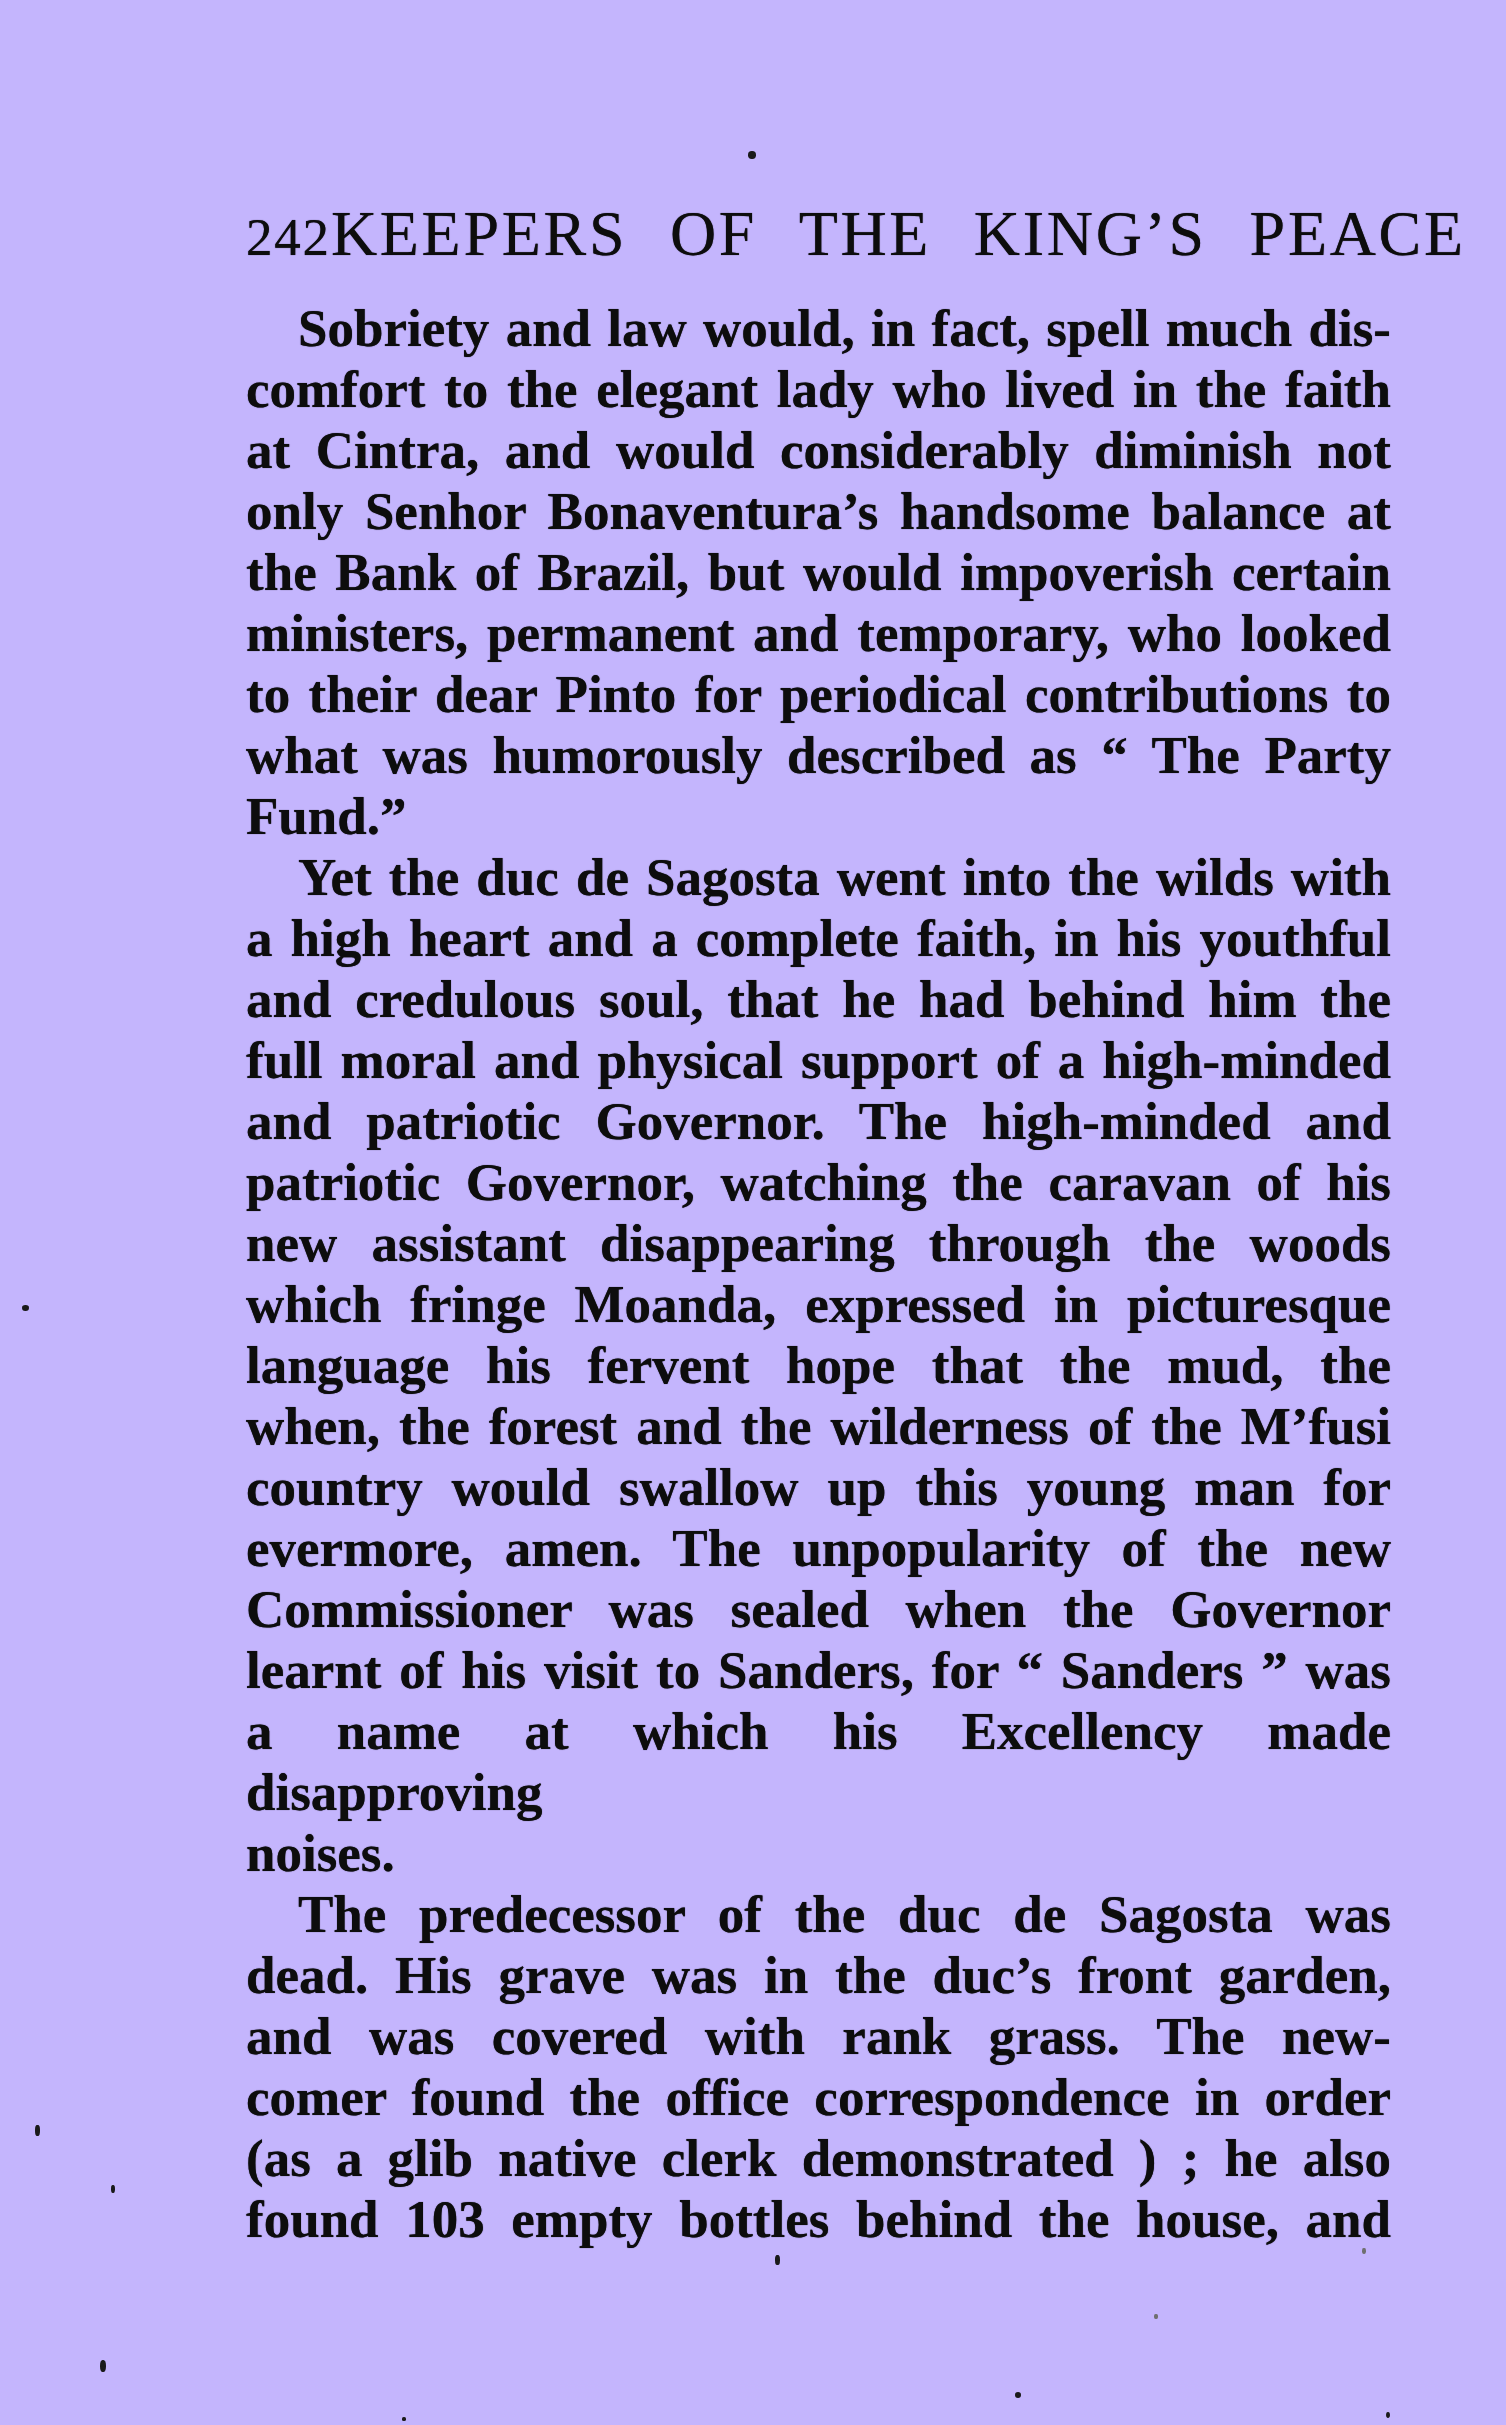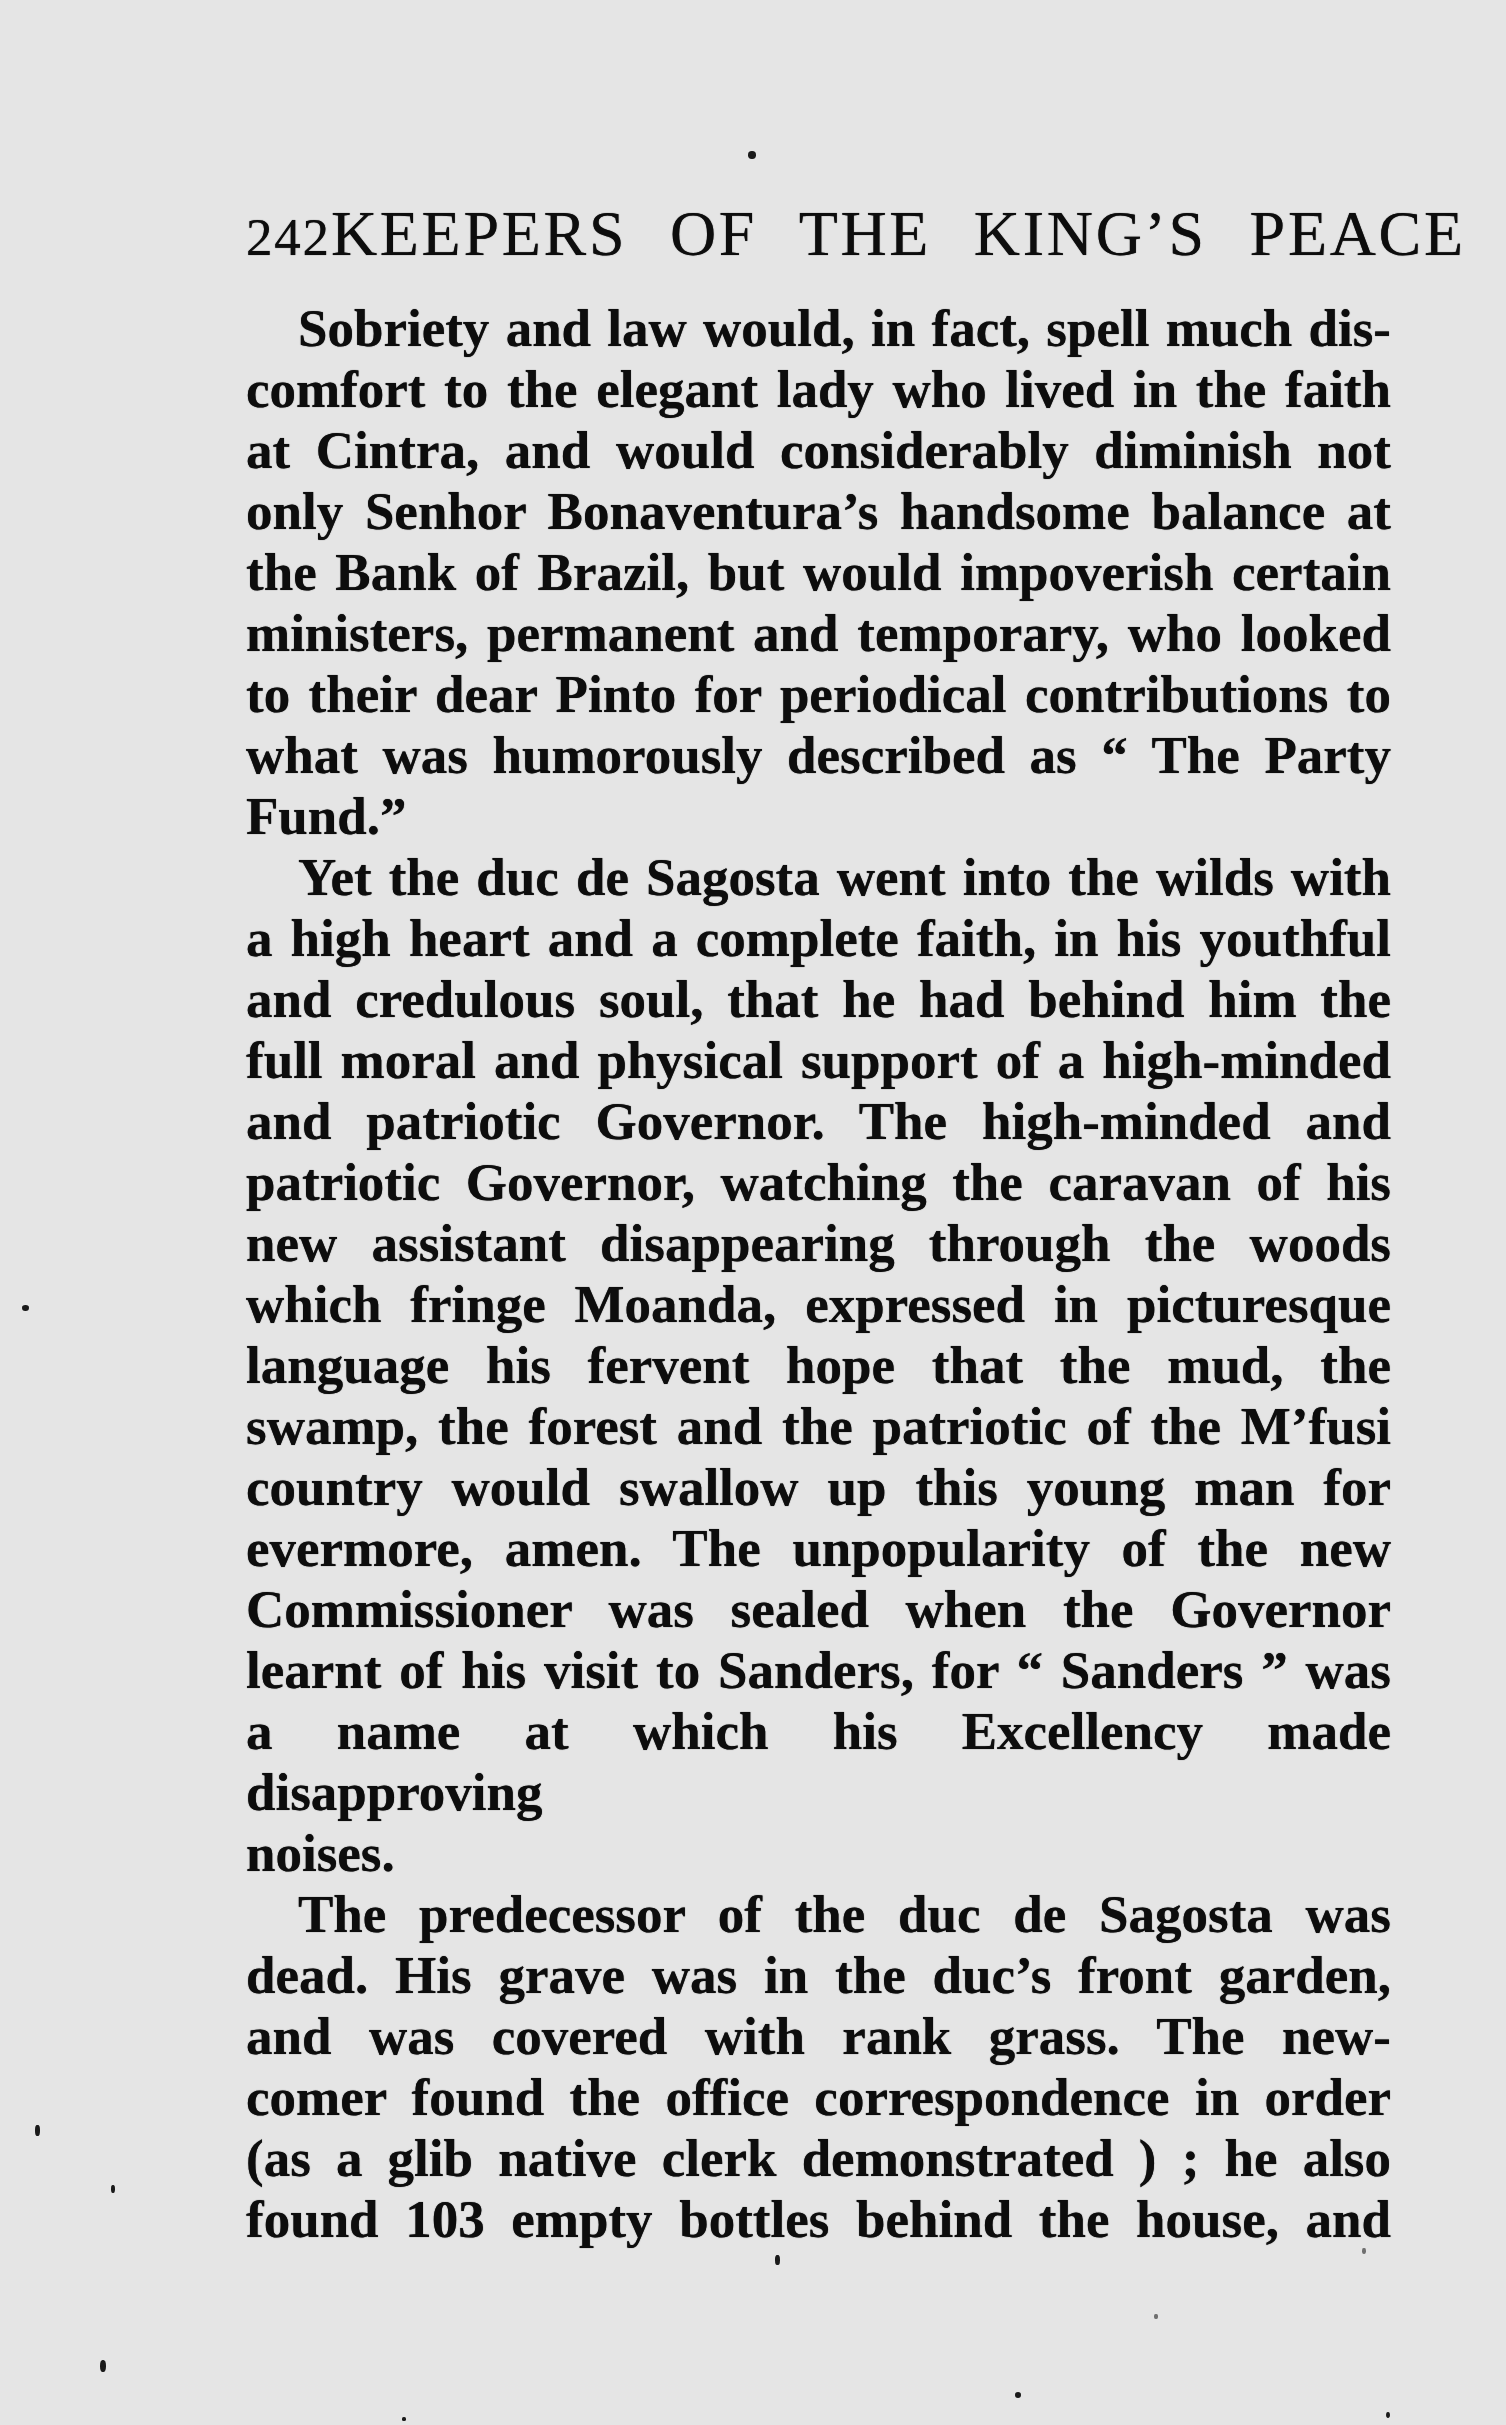"242" .page { background: #e5e5e5 -> #c4b5fd }
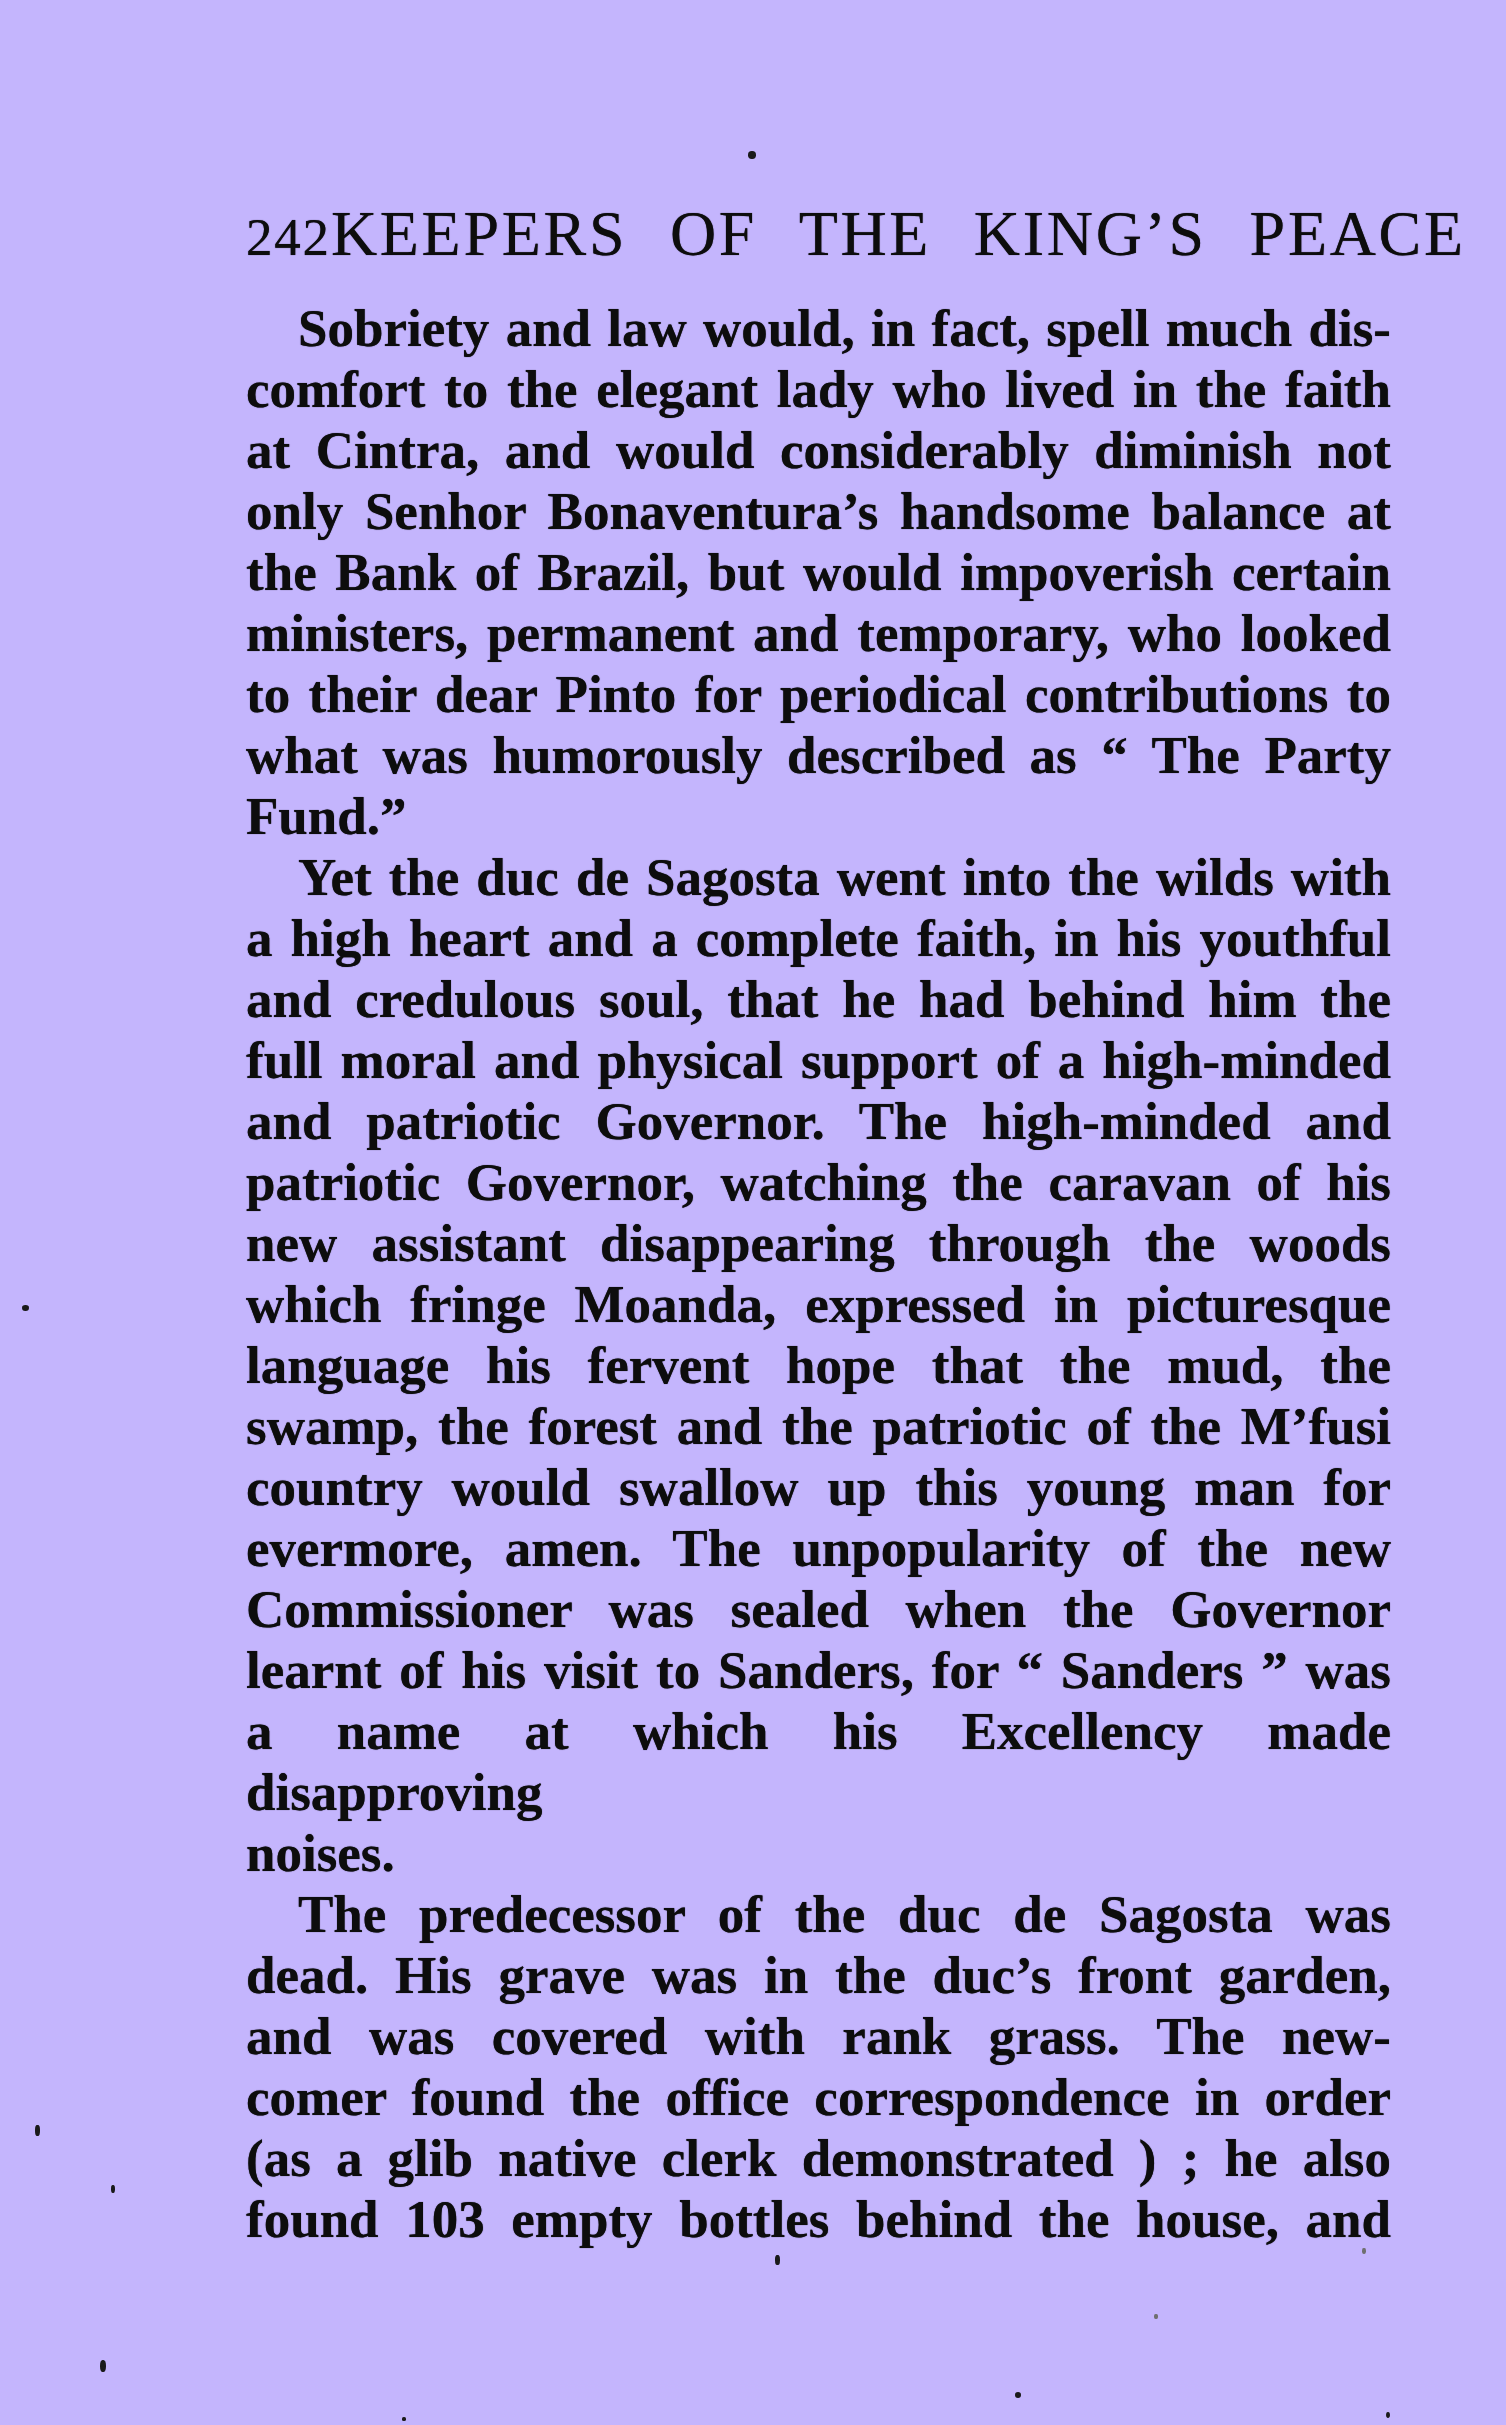"swamp, the forest and the" div.line { text: swamp, the forest and the patriotic -> when, the forest and the wilderness }
